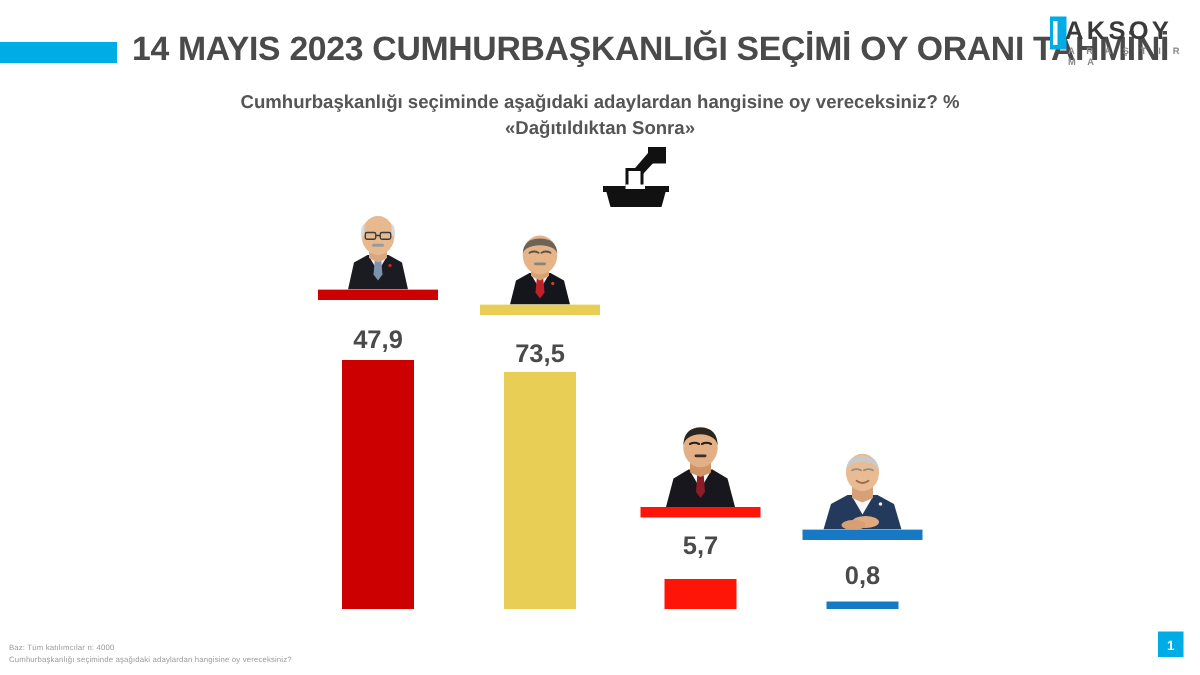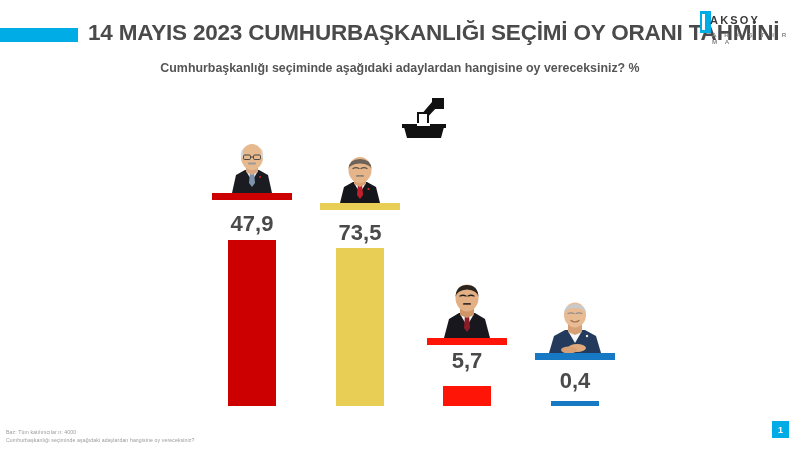"AKSOY" .logo-word { font-size: 11px -> 17px }
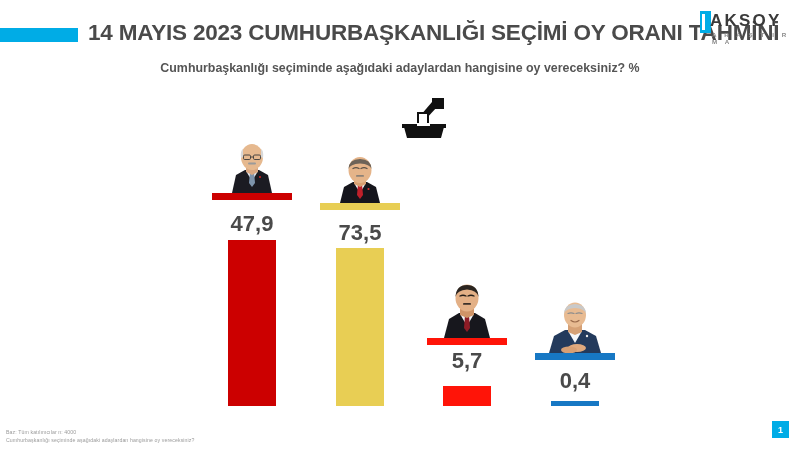"«Dağıtıldıktan Sonra»" span.l2 { html: none -> <span>«Dağıtıldıktan Sonra»</span> }
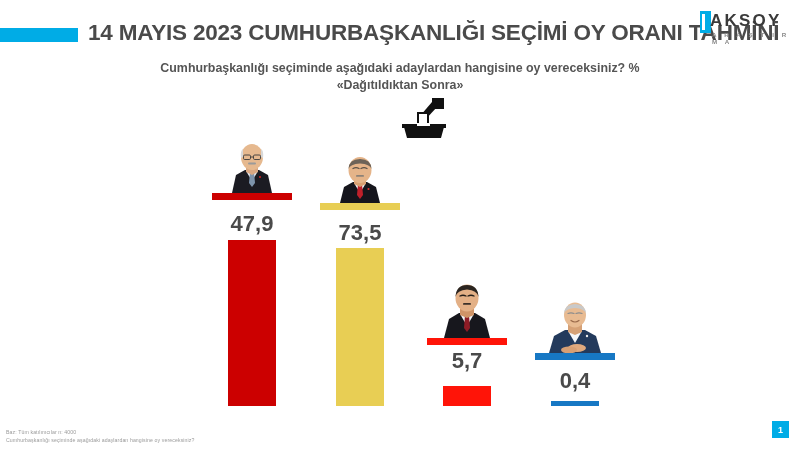"47,9" .bar-value { font-size: 22px -> 17px }
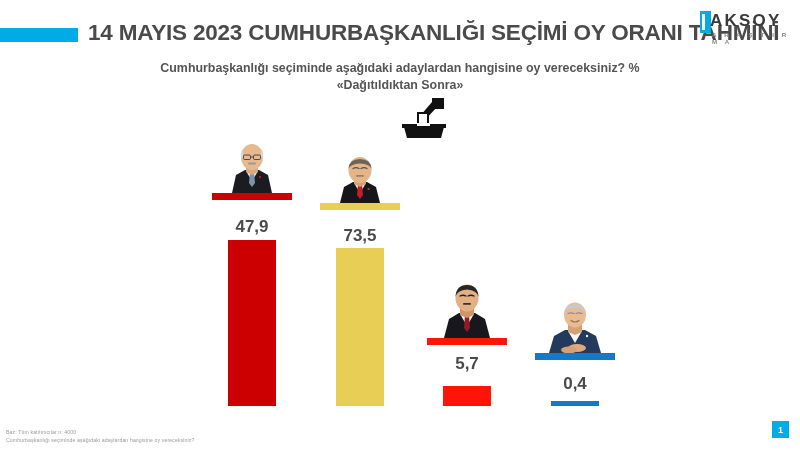"0,4" div.bar-value { text: 0,4 -> 0,8 }
